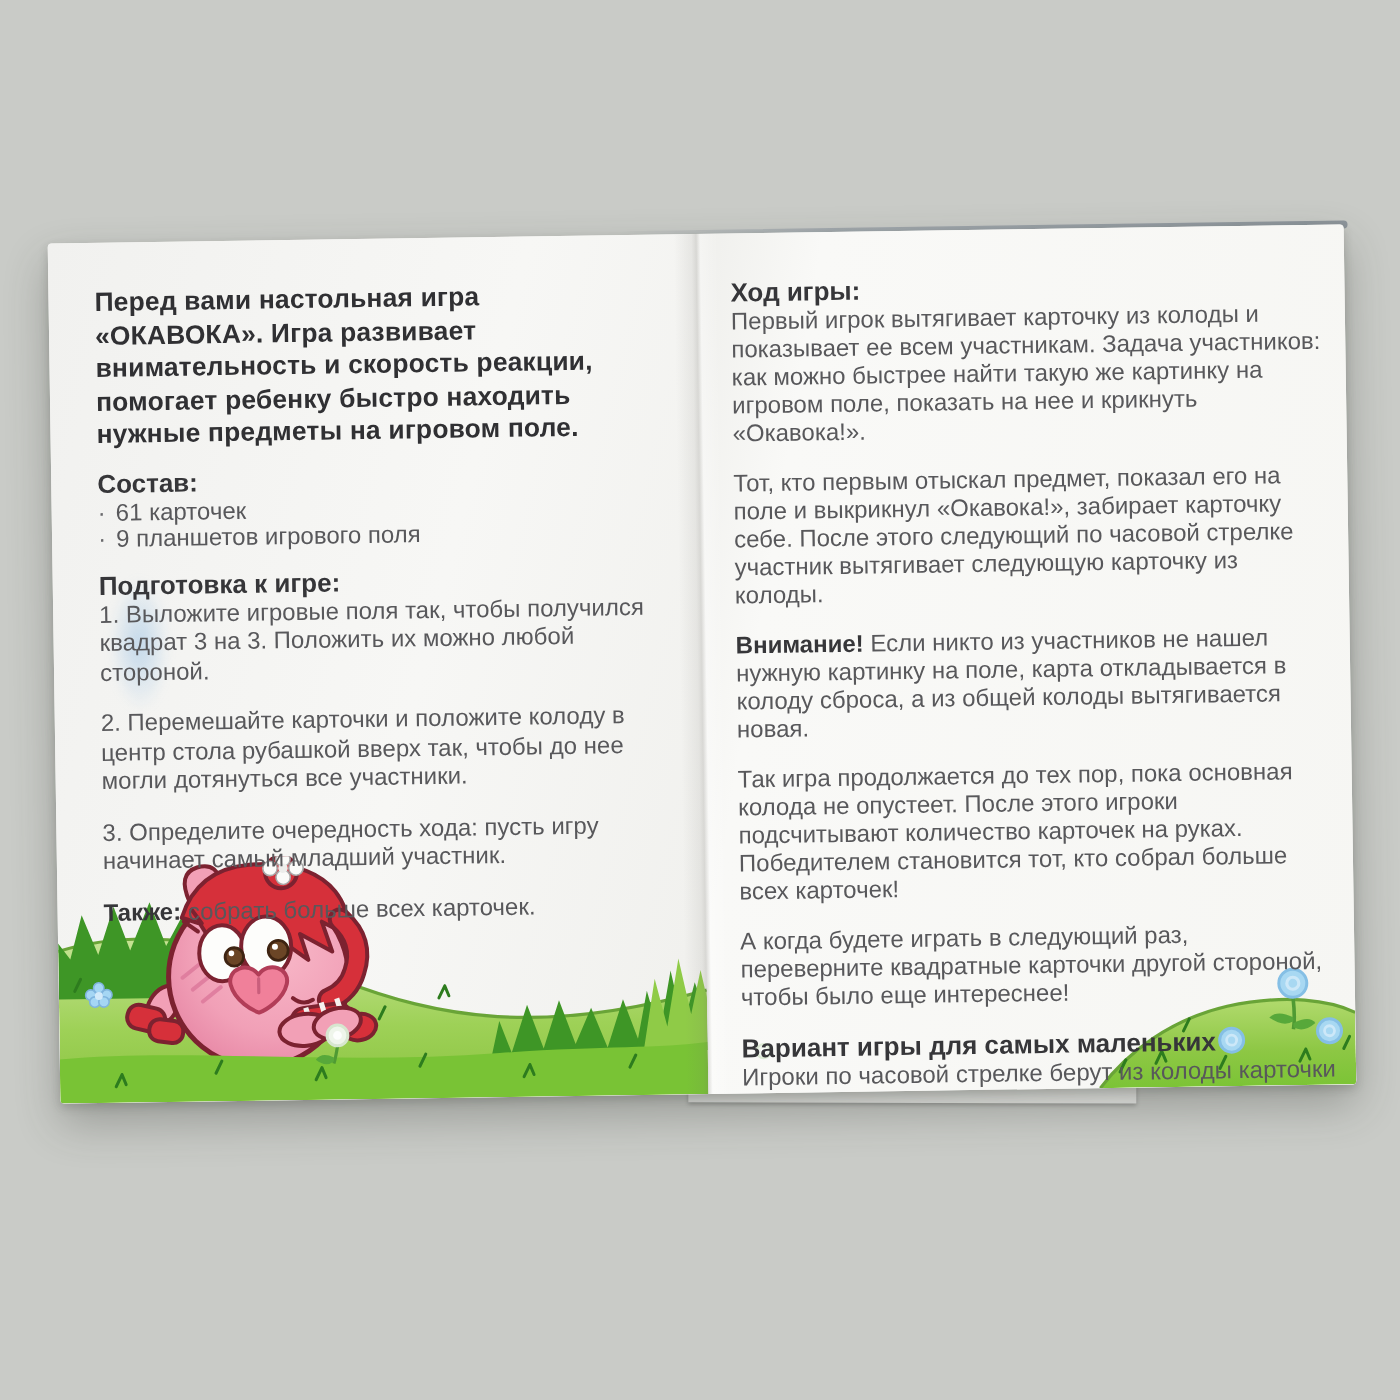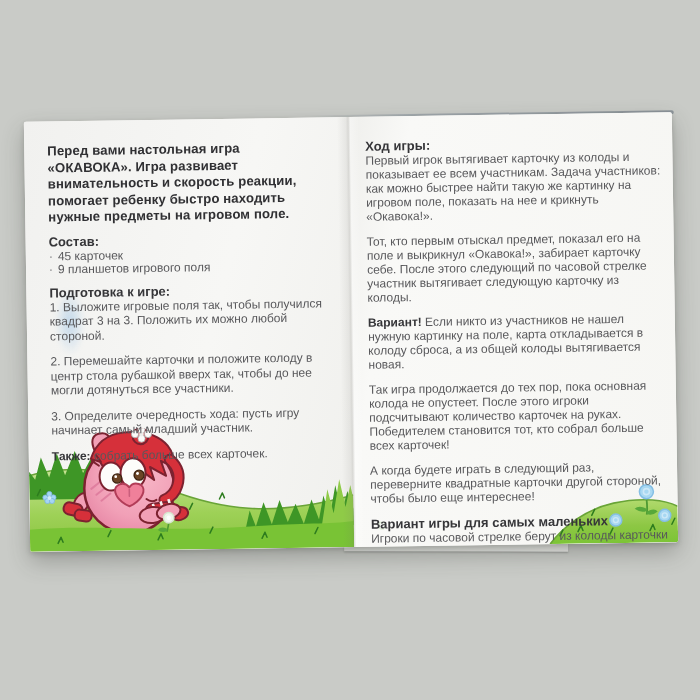"45 карточек" span { text: 45 -> 61 }
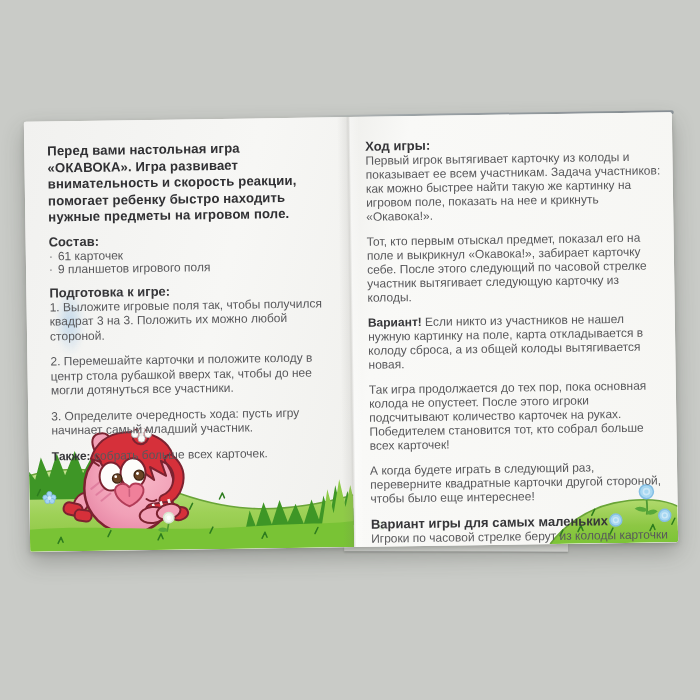"Вариант!" span.lead { text: Вариант -> Внимание }
